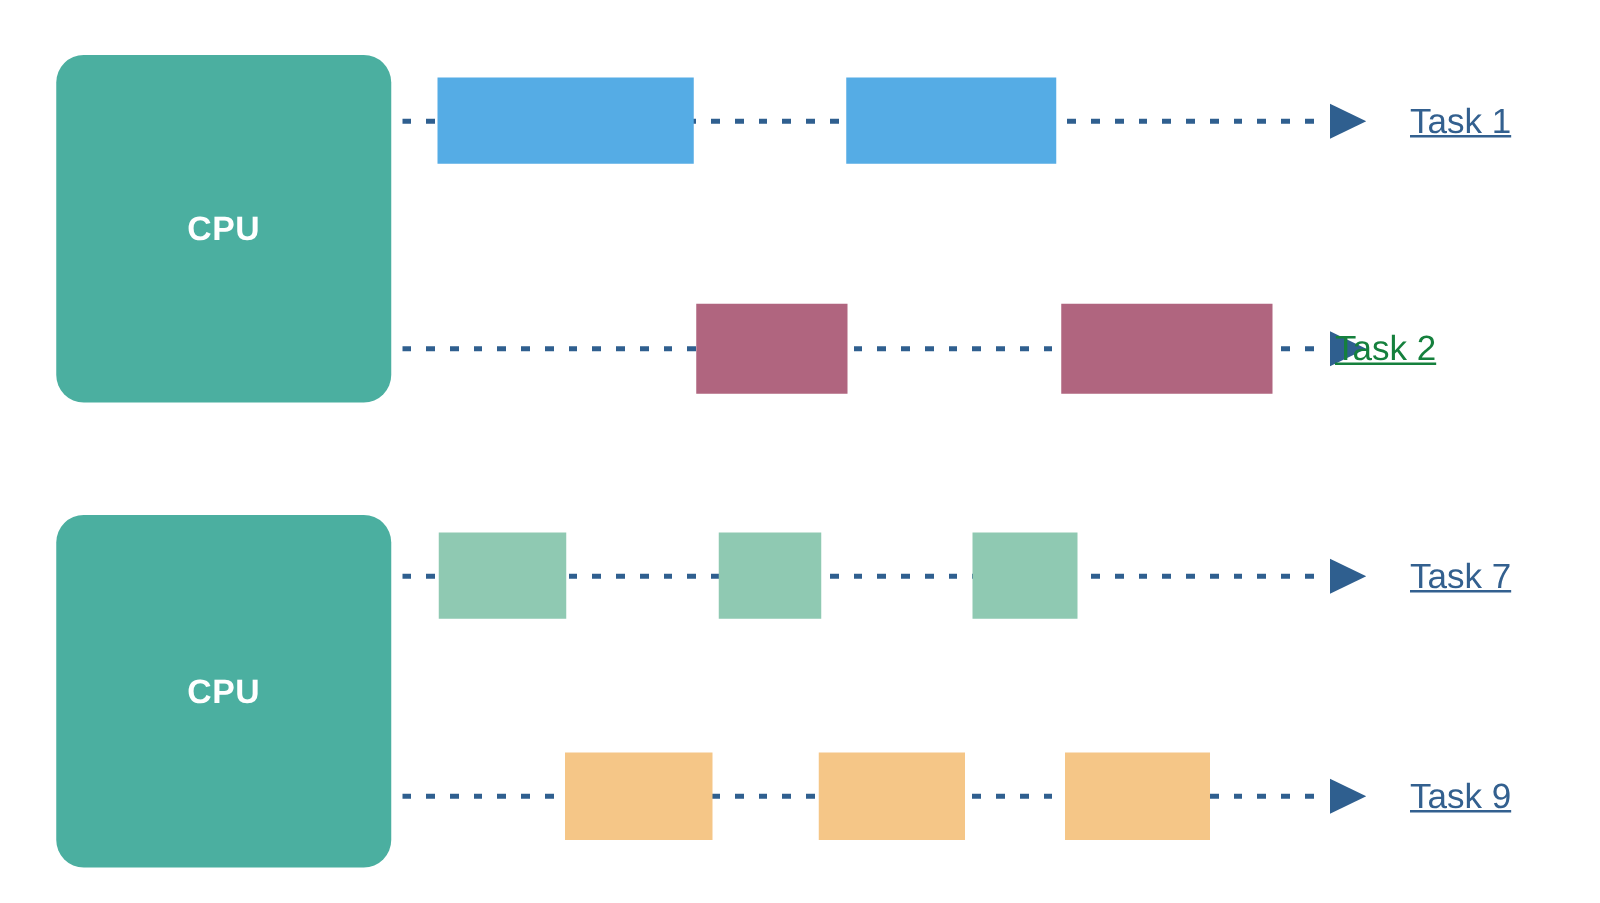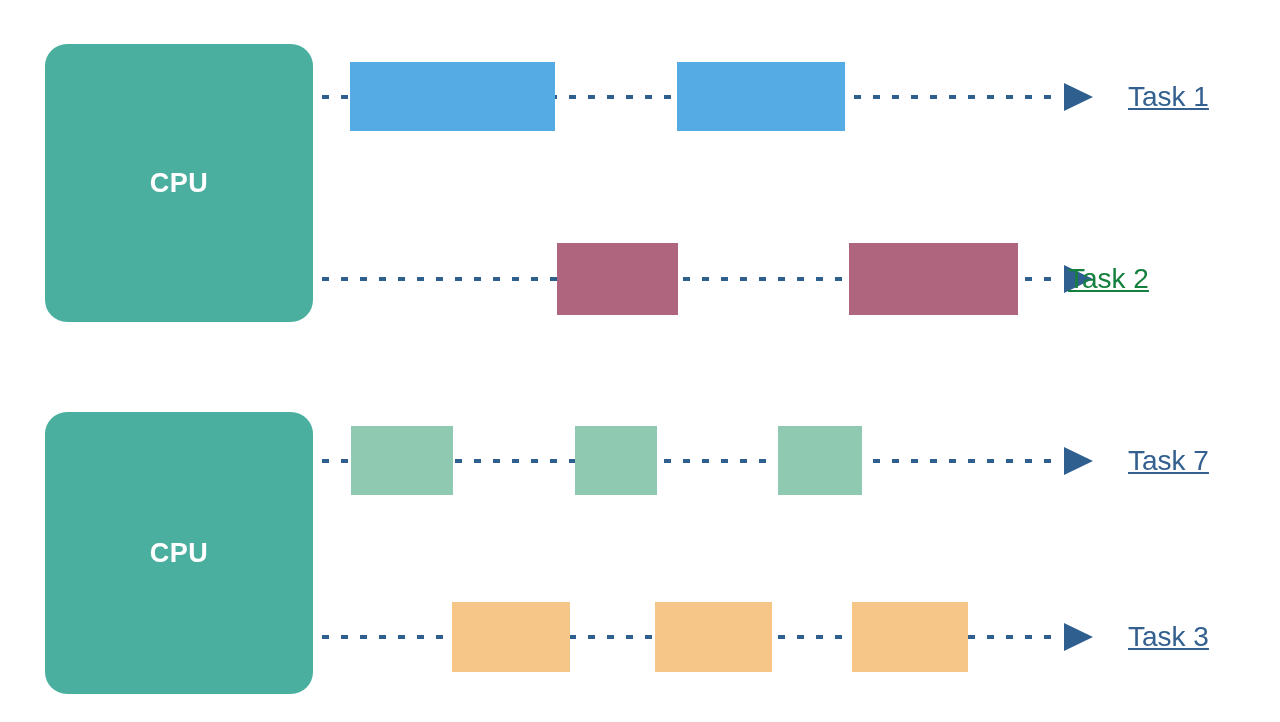"Task 3" div.task-label { text: 3 -> 9 }
